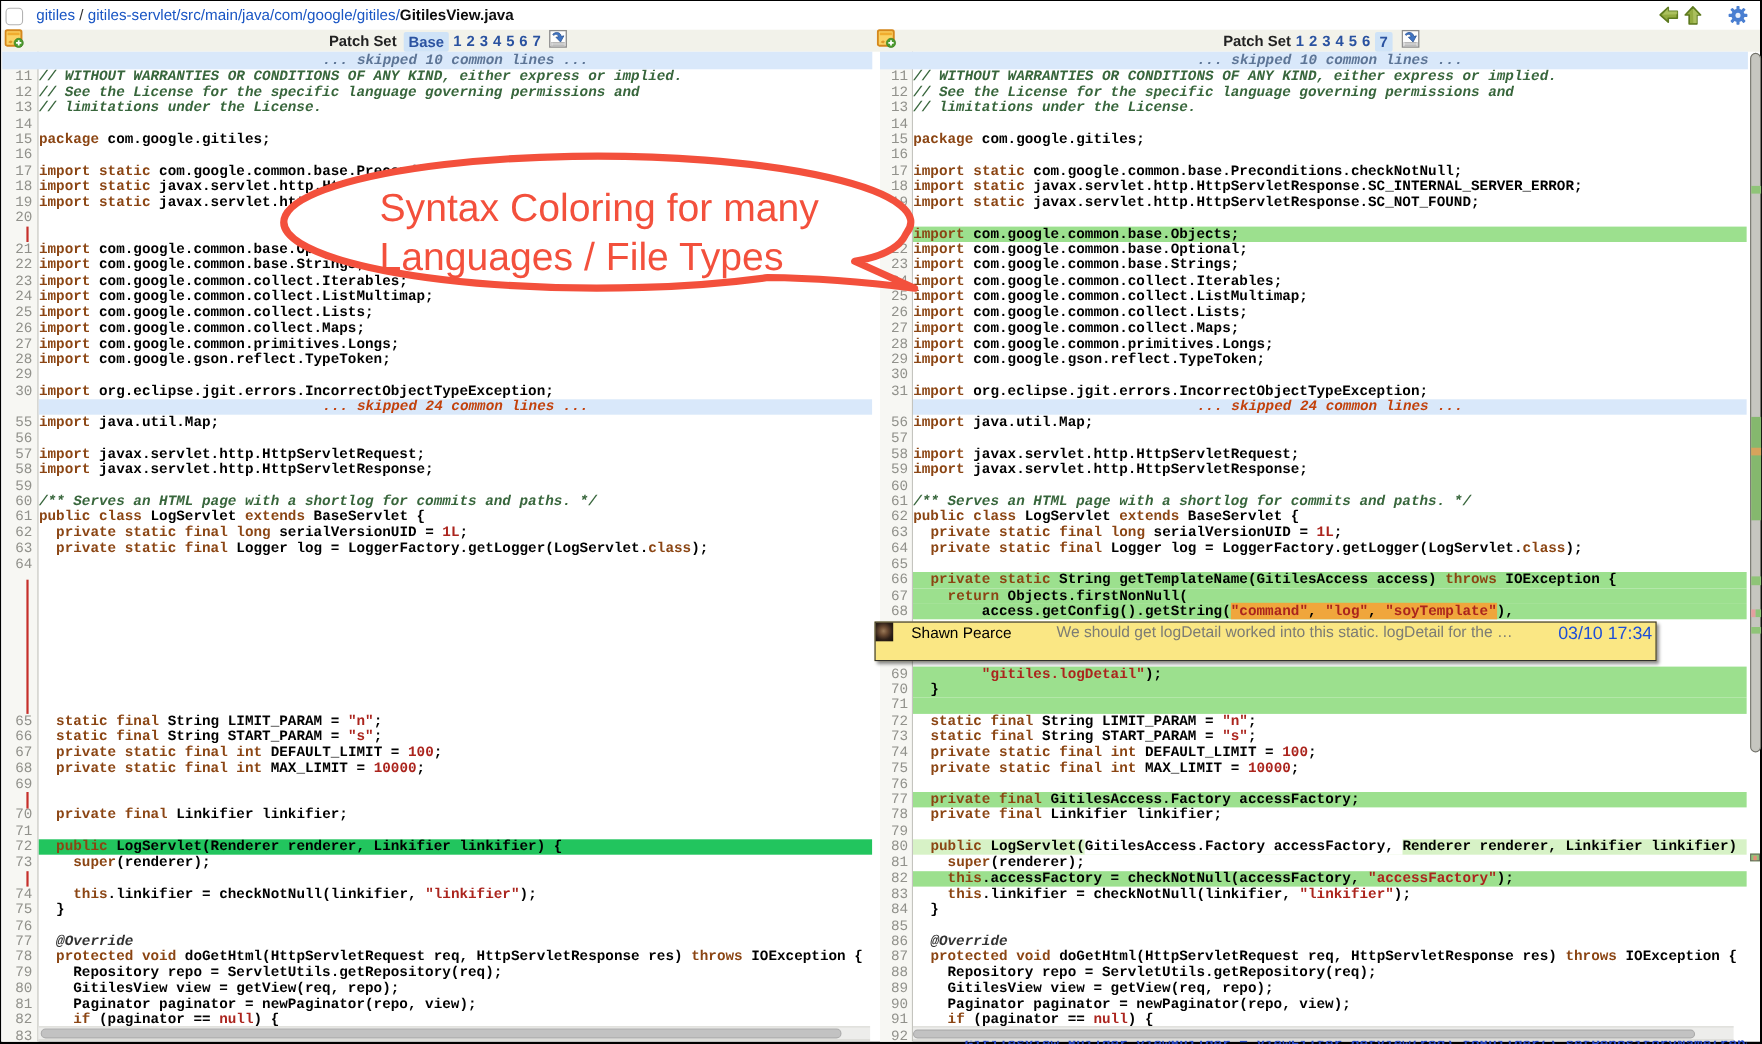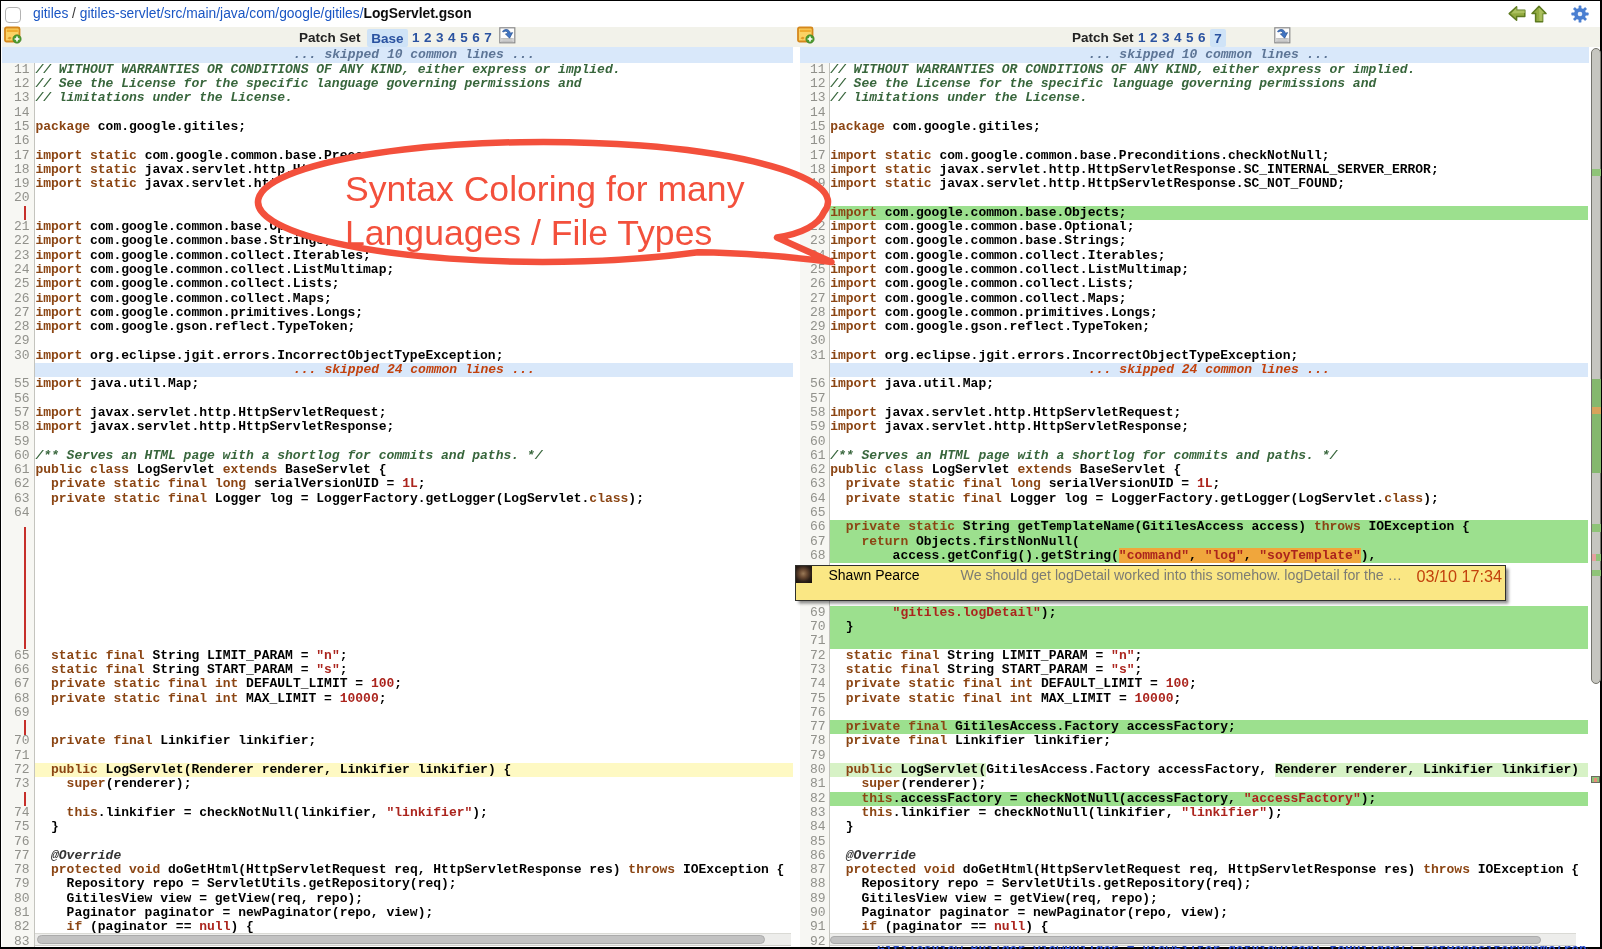"LogServlet.gson" span { text: LogServlet.gson -> GitilesView.java }
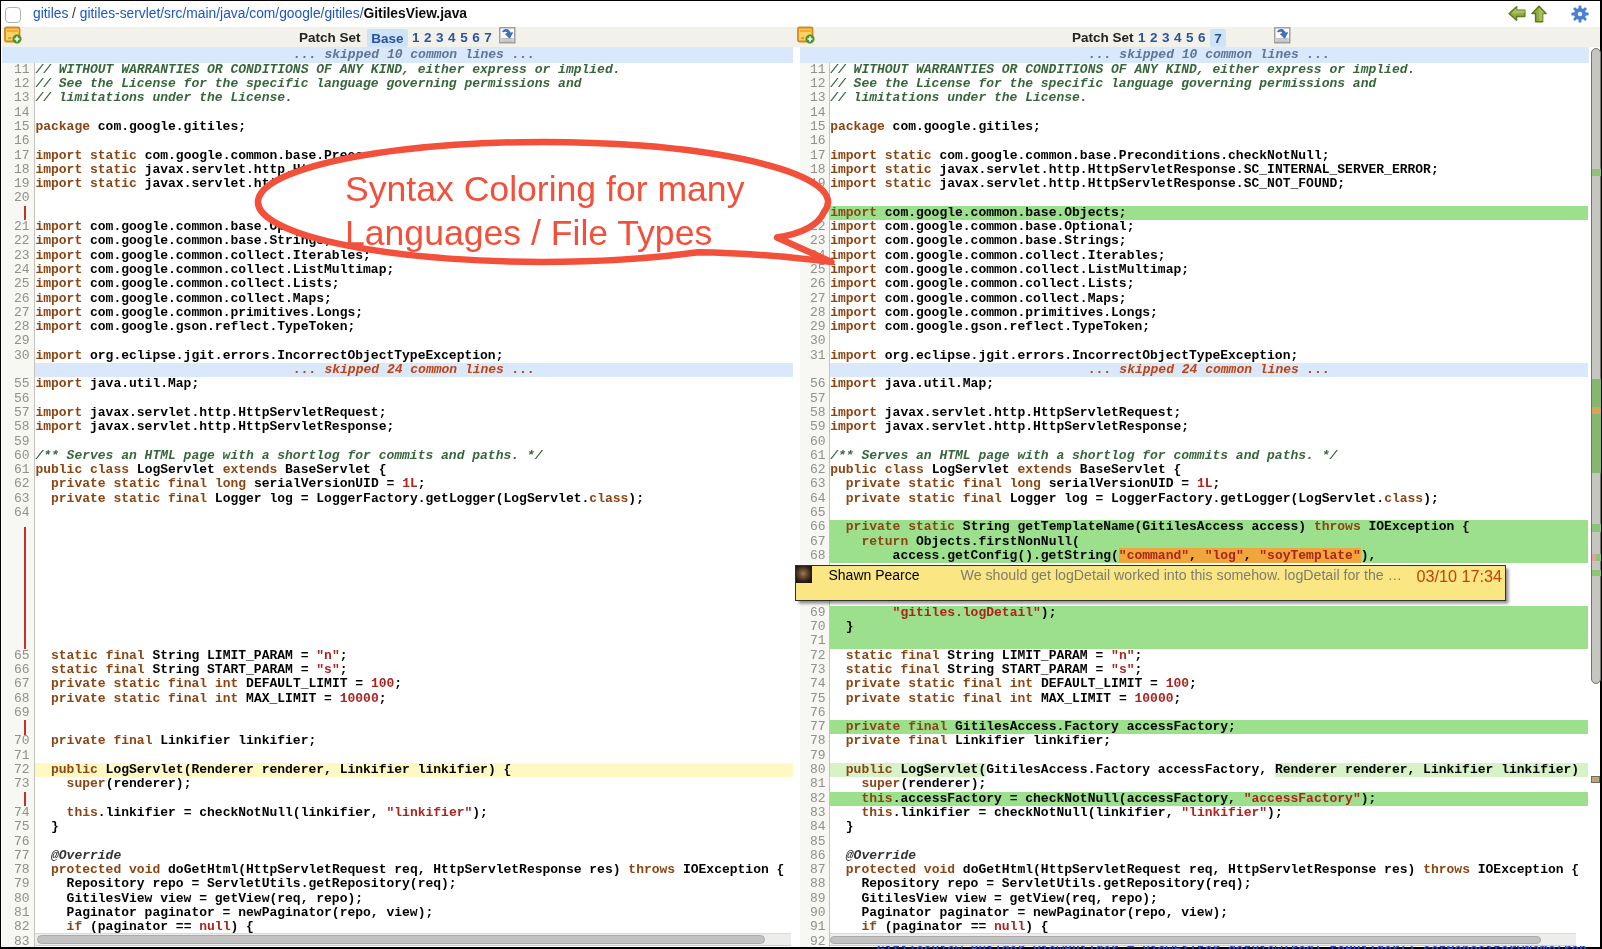"Patch Set 1 2 3" div.hdrgrp { left: 1072px -> 1112px }
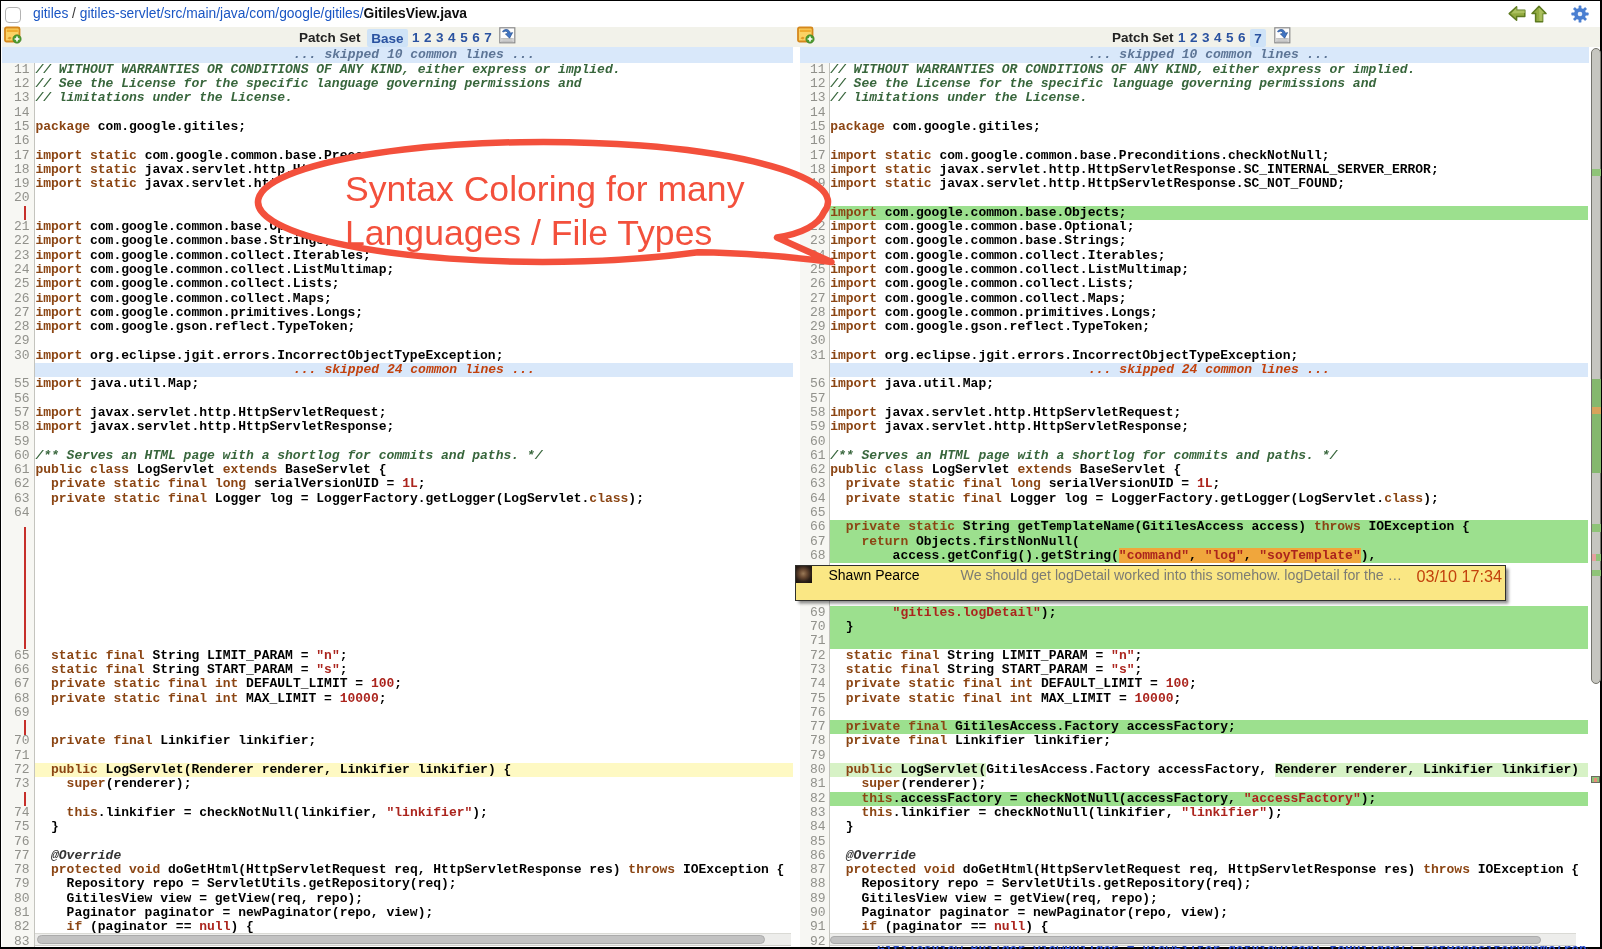"We should get logDetail worked" div.msg { text: somehow -> static }
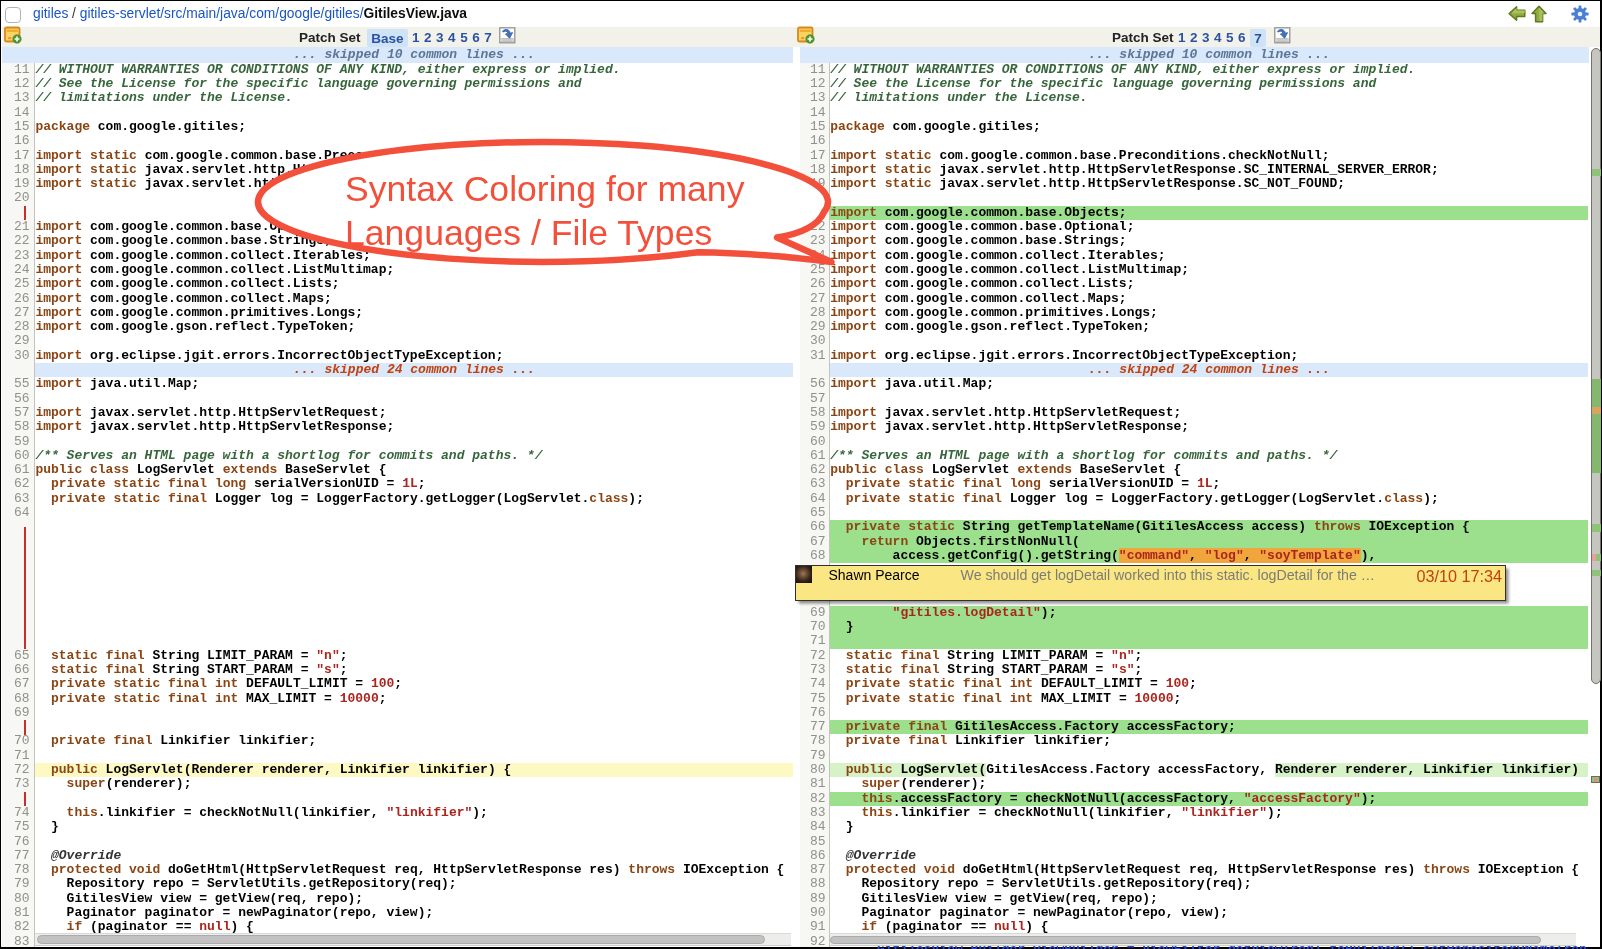"03/10 17:34" #cmt .ts { color: #c2410c -> #1d4ed8 }
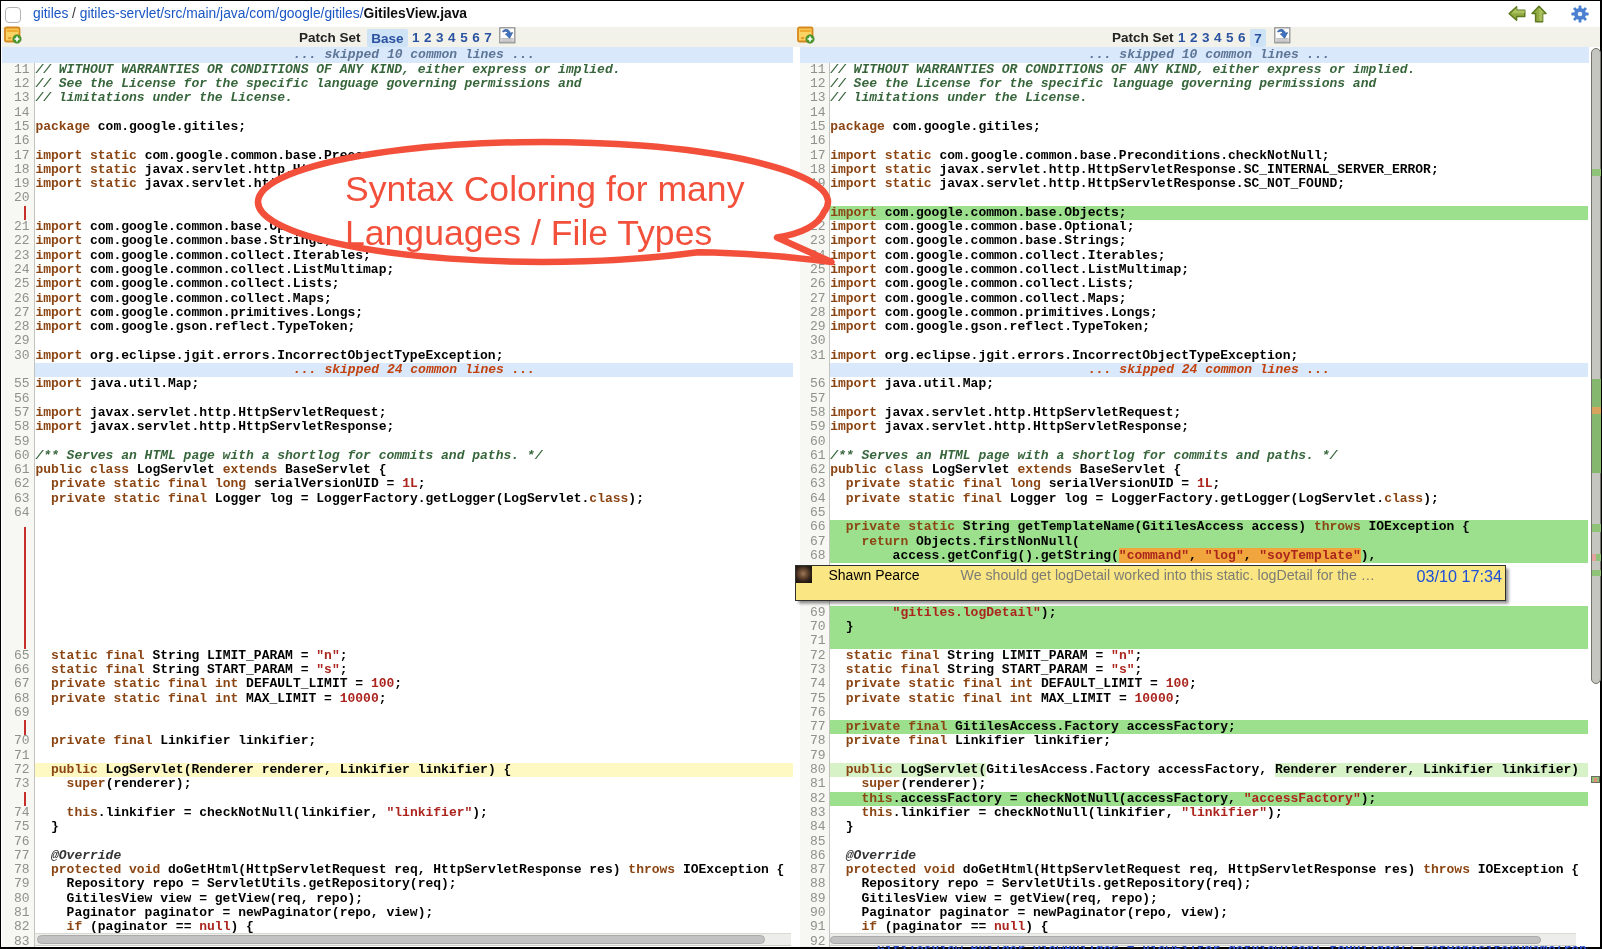"public LogServlet(Renderer renderer," .cr.pink { background: #fef9c3 -> #22c55e }
